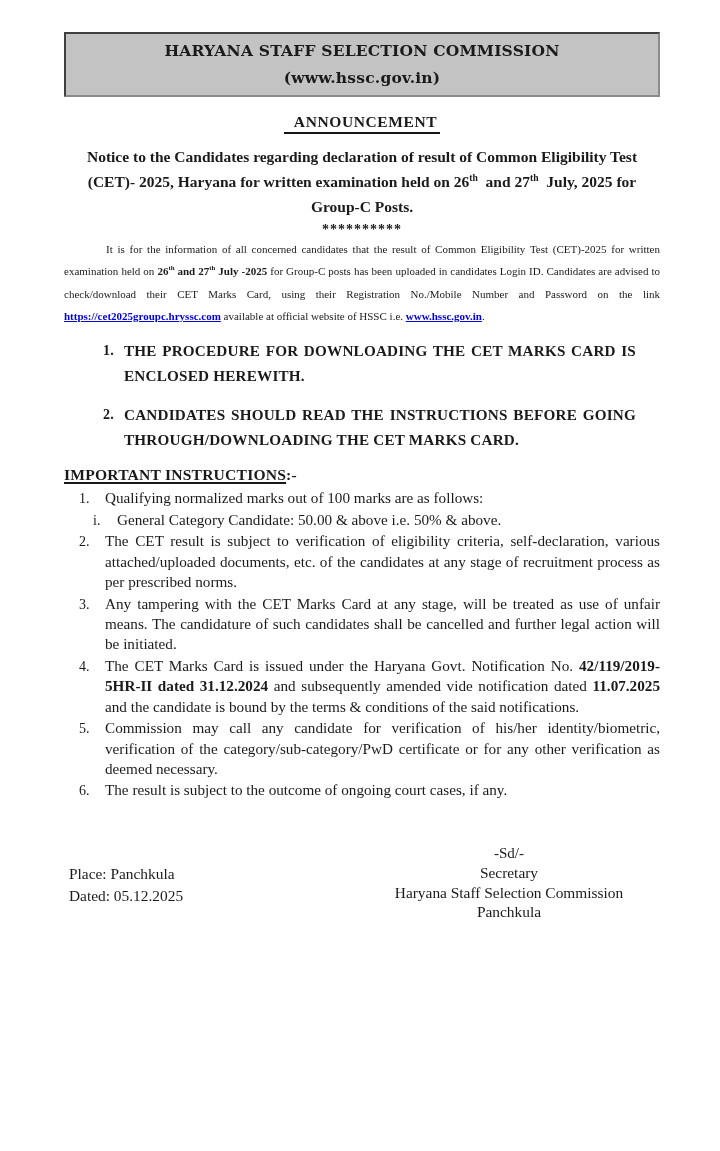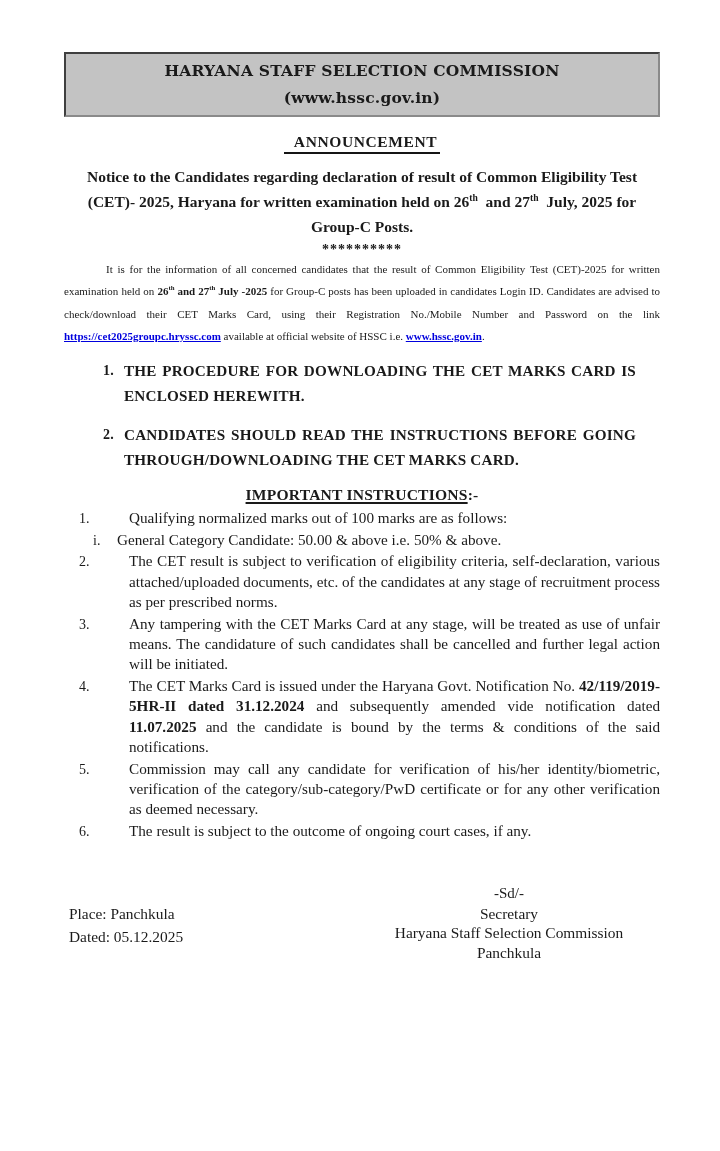"HARYANA STAFF SELECTION COMMISSION" .page { padding: 52px 60px 0 64px -> 32px 60px 0 64px }
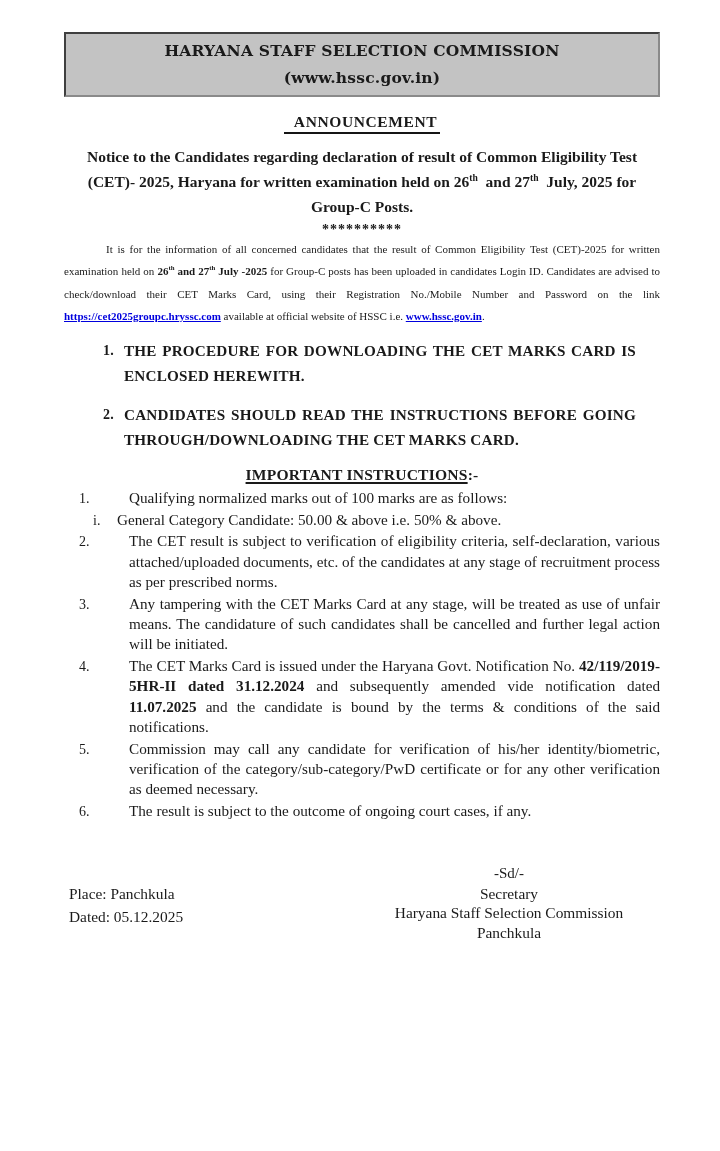"IMPORTANT INSTRUCTIONS:-" .ii-heading { text-align: center -> none }
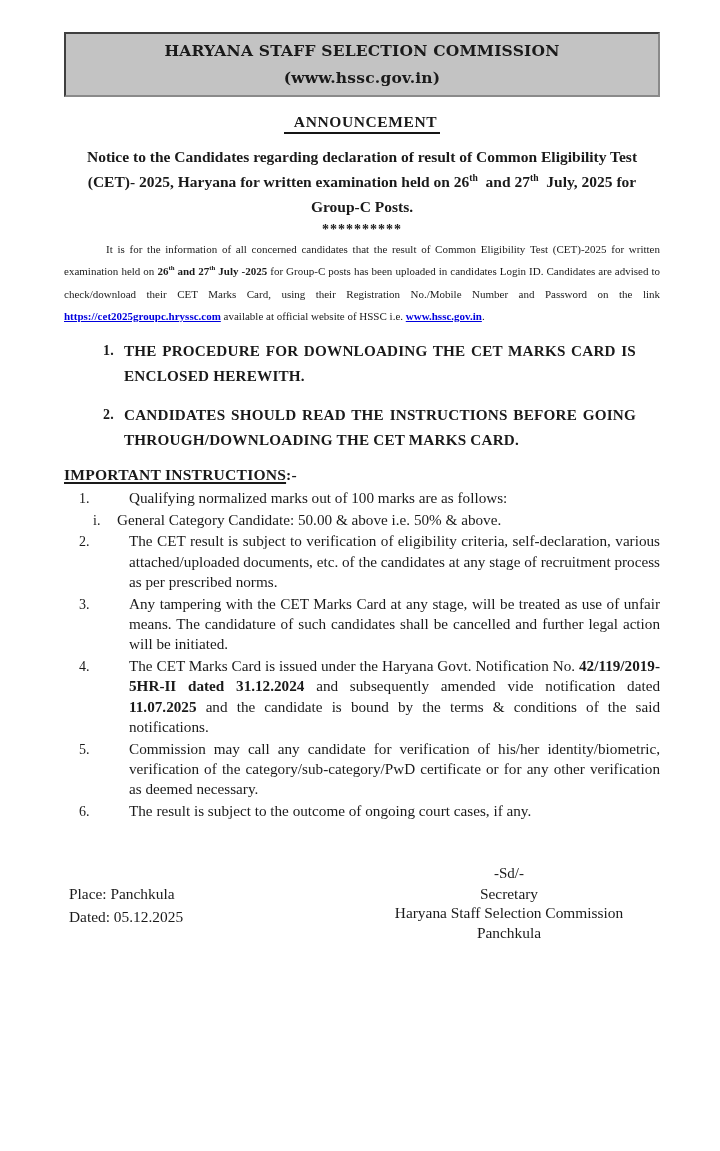"Qualifying normalized marks out of" .i-text { margin-left: 24px -> none }
